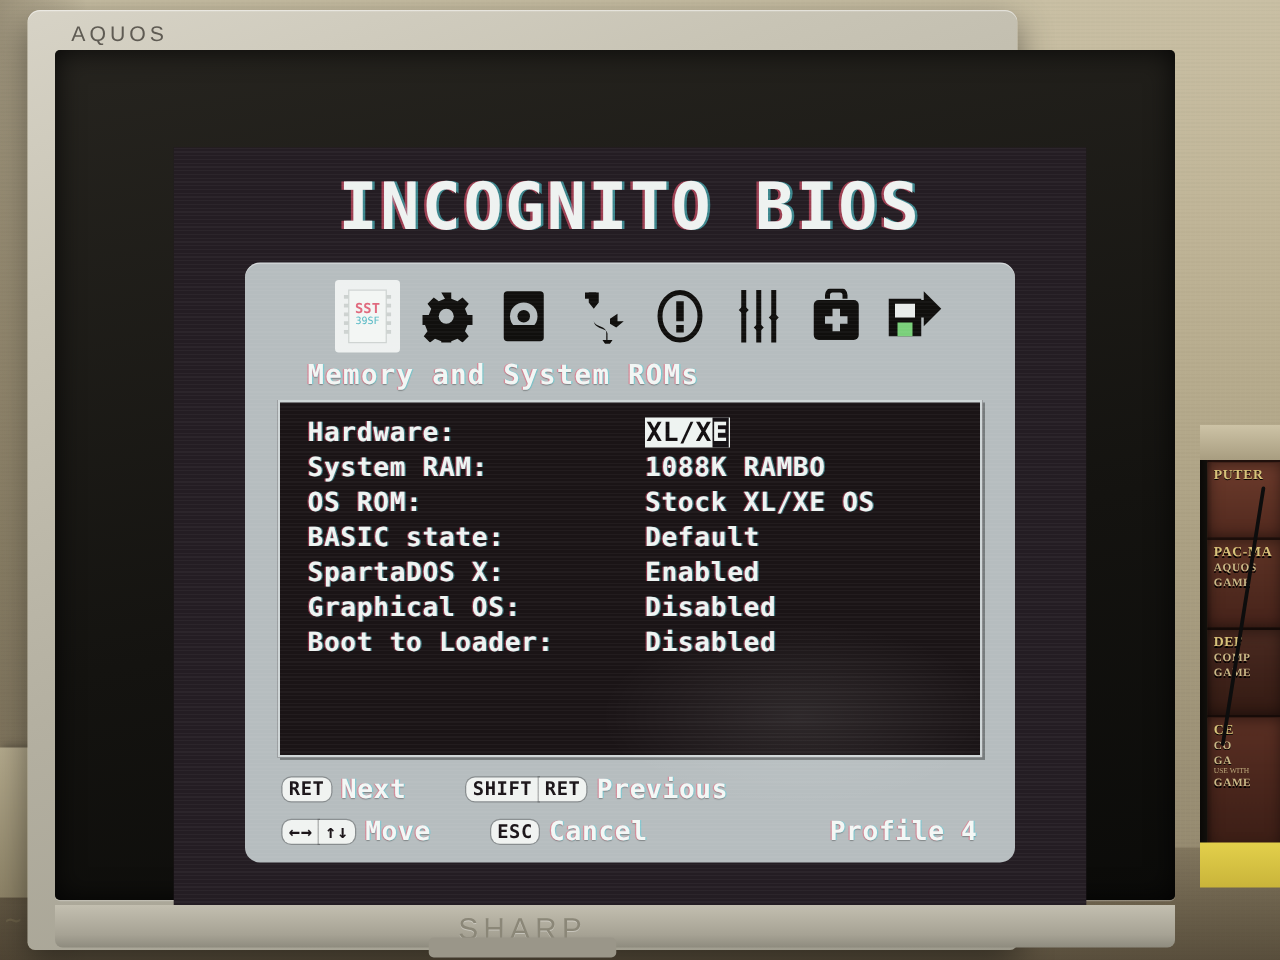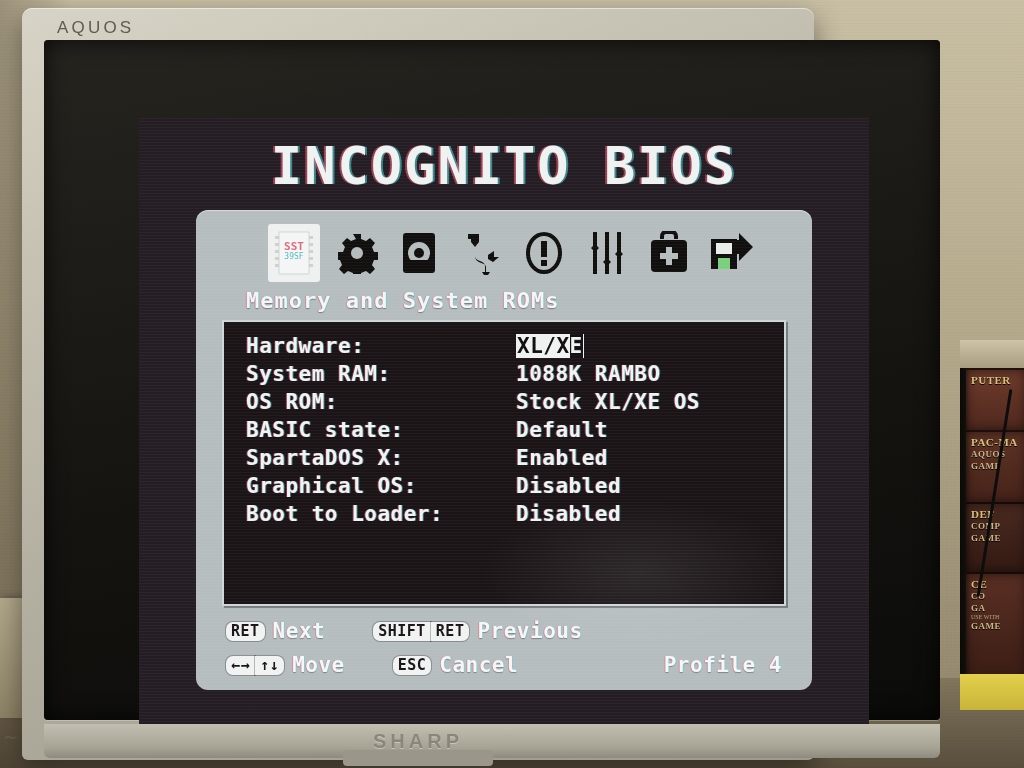"SHARP" .mon-brand-bot { font-size: 20px -> 24px; font-weight: bold -> normal }
